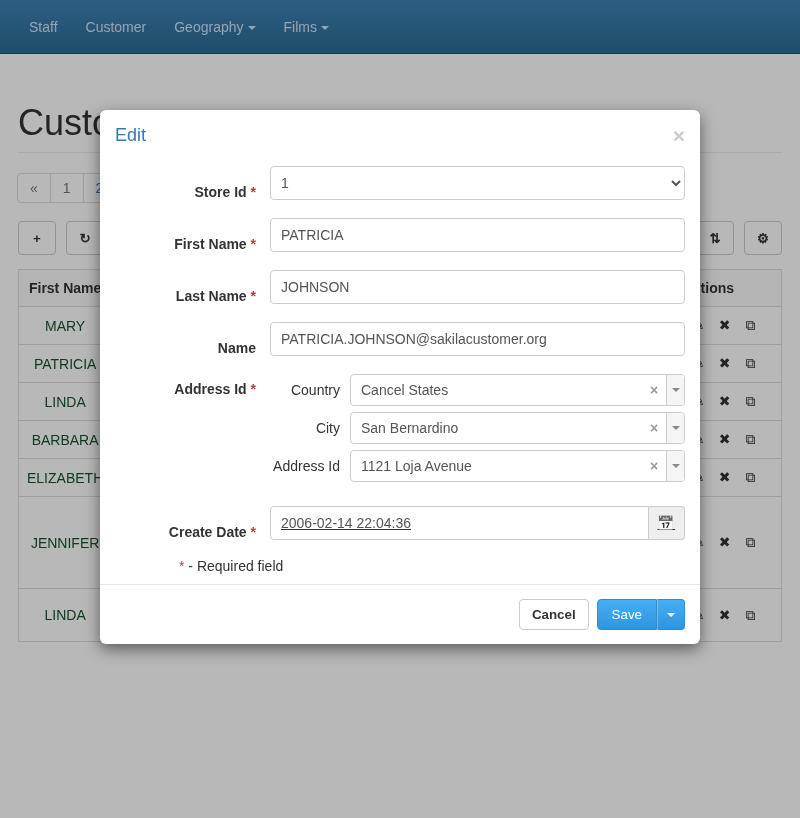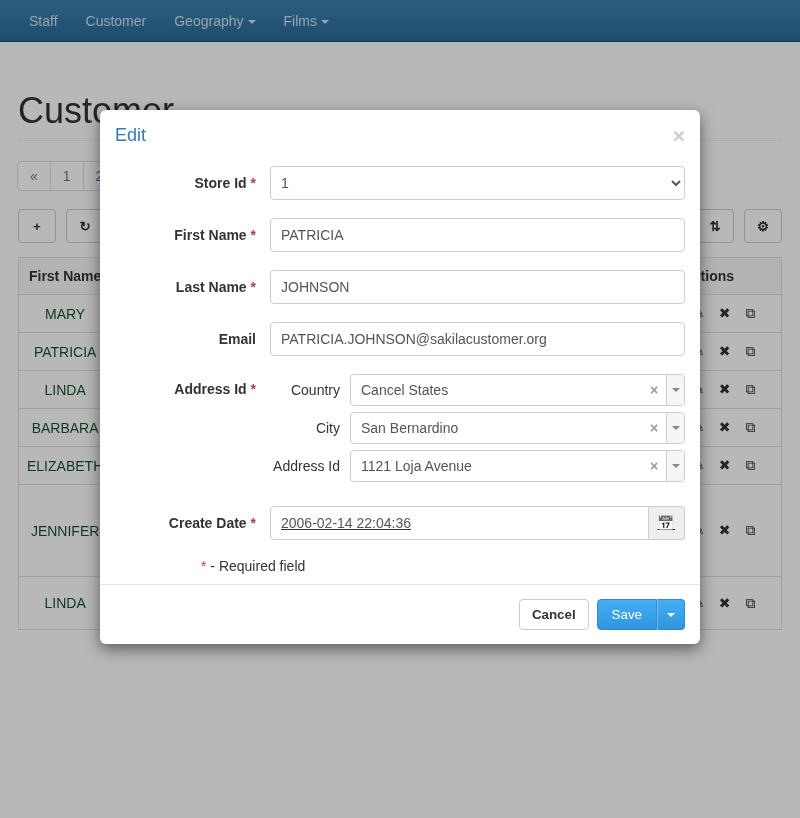"Staff" .navbar { height: 42px -> 54px }
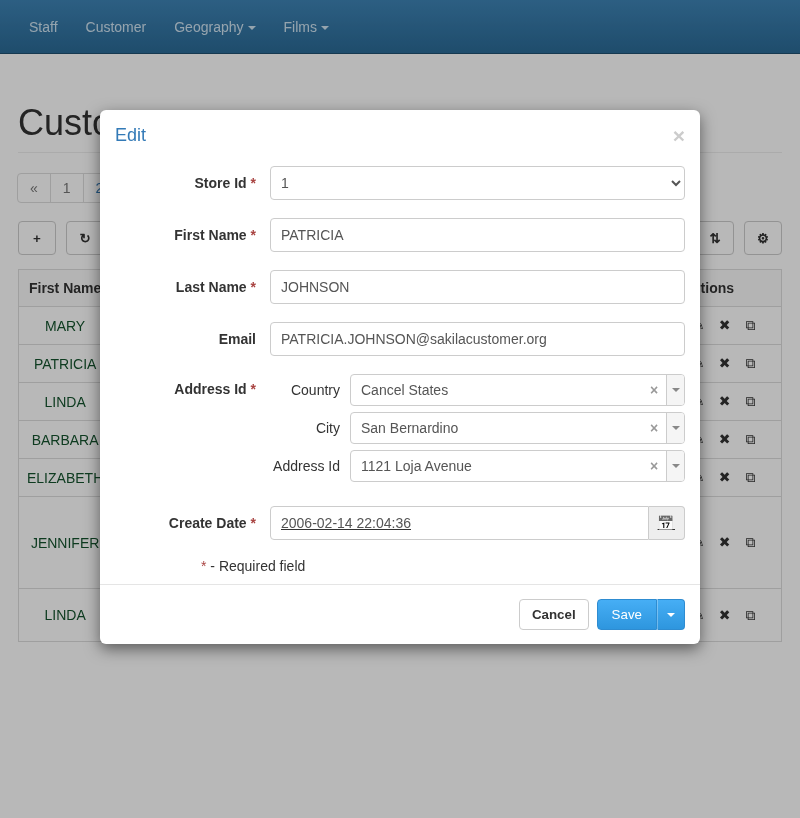"Store Id *" .form-row { align-items: center -> flex-end }
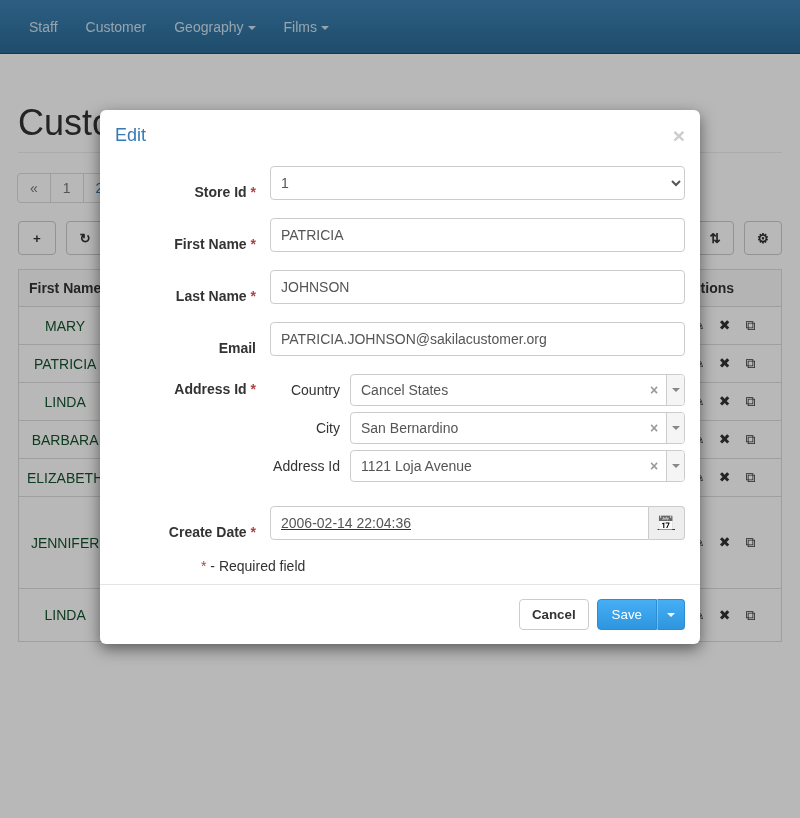"Email" span { text: Email -> Name }
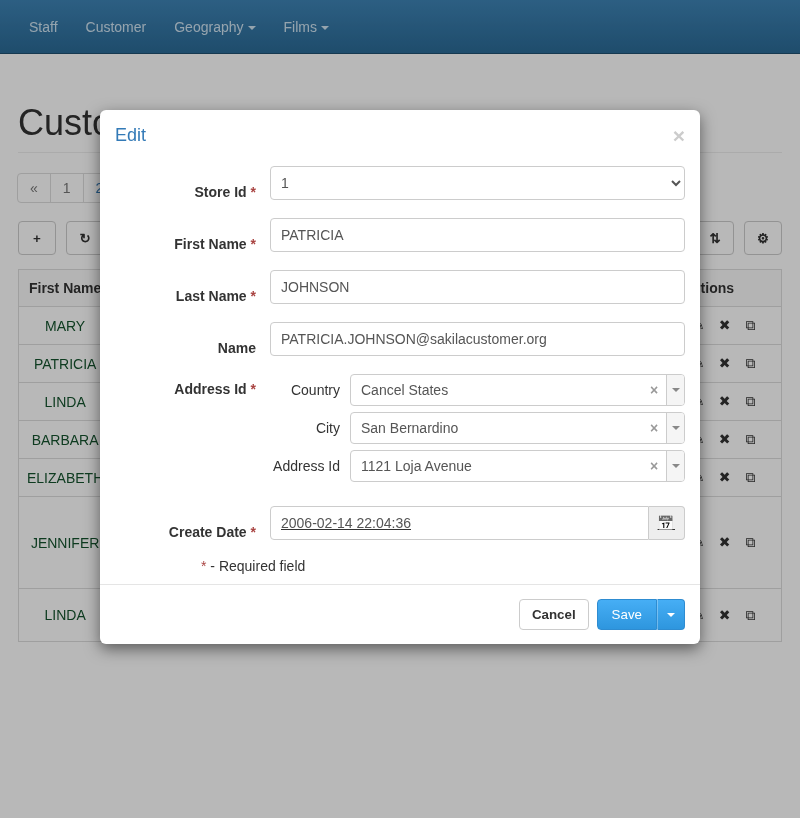"* - Required field" .help-text { margin-left: 86px -> 64px }
